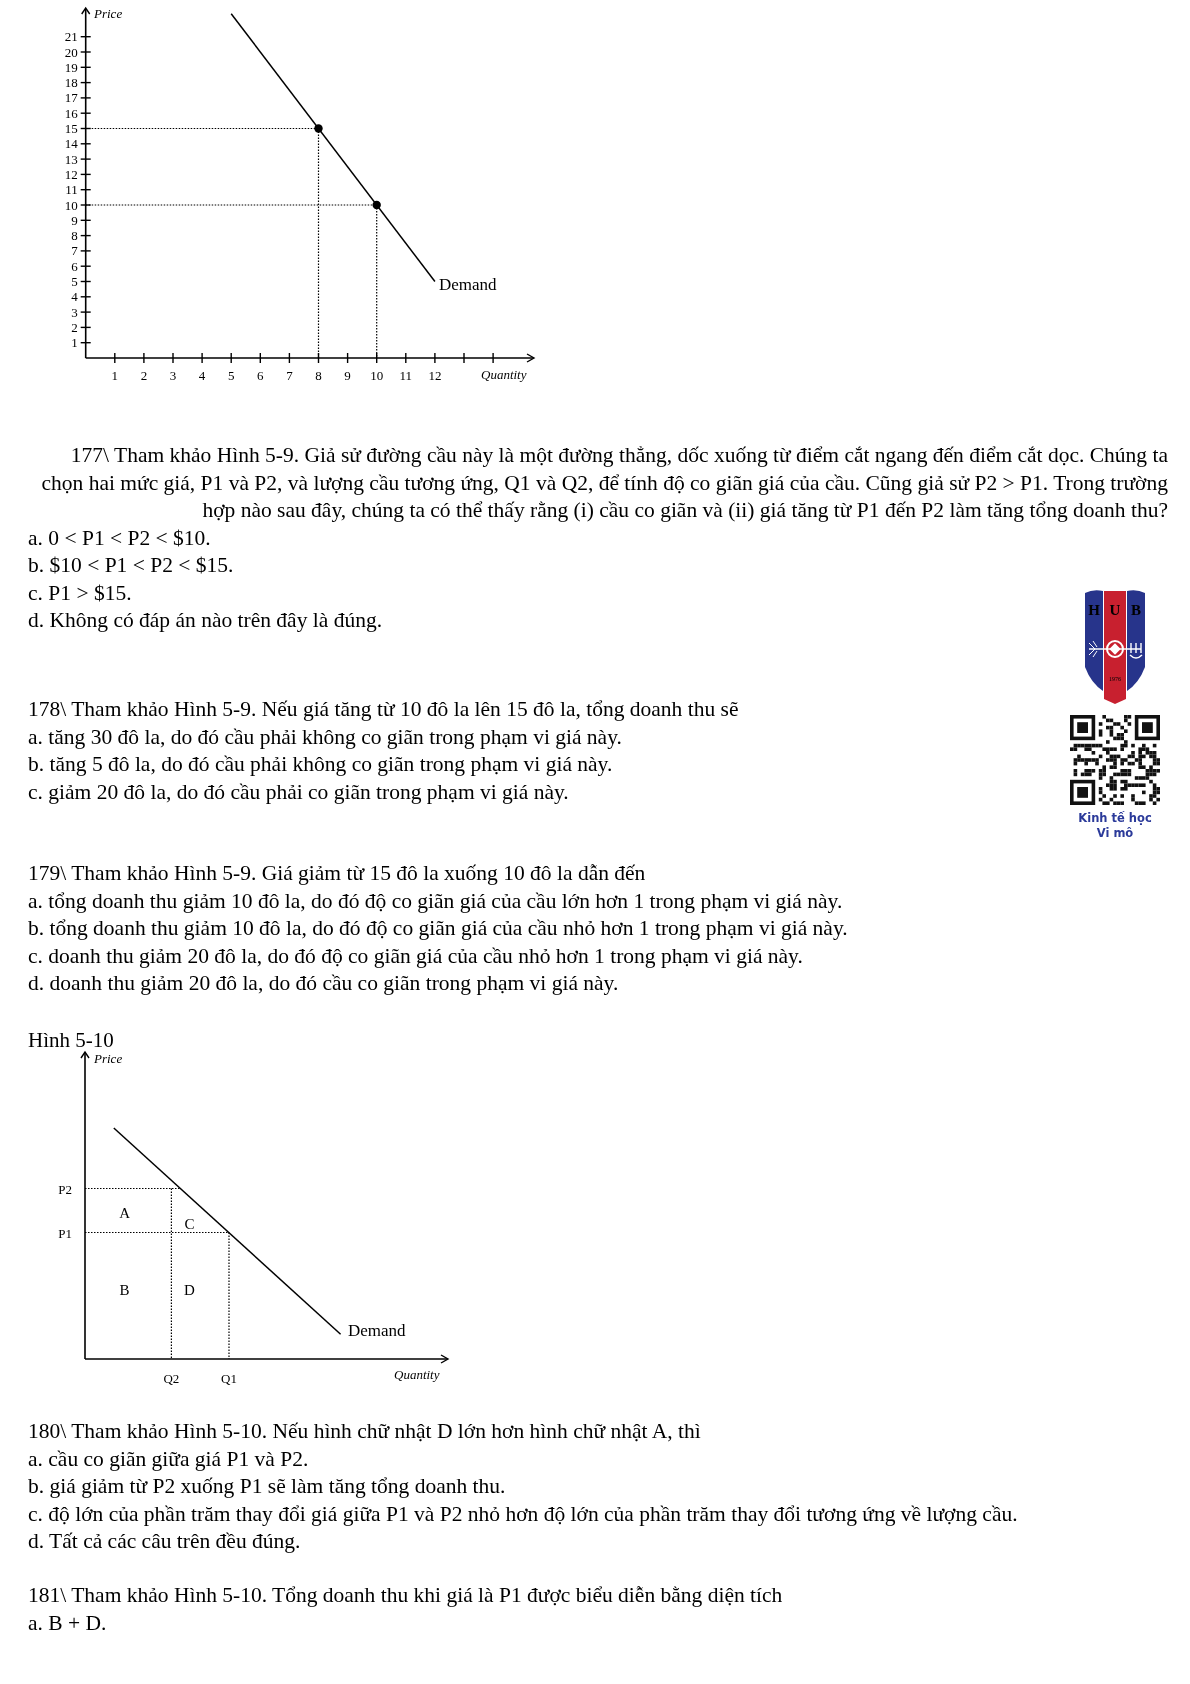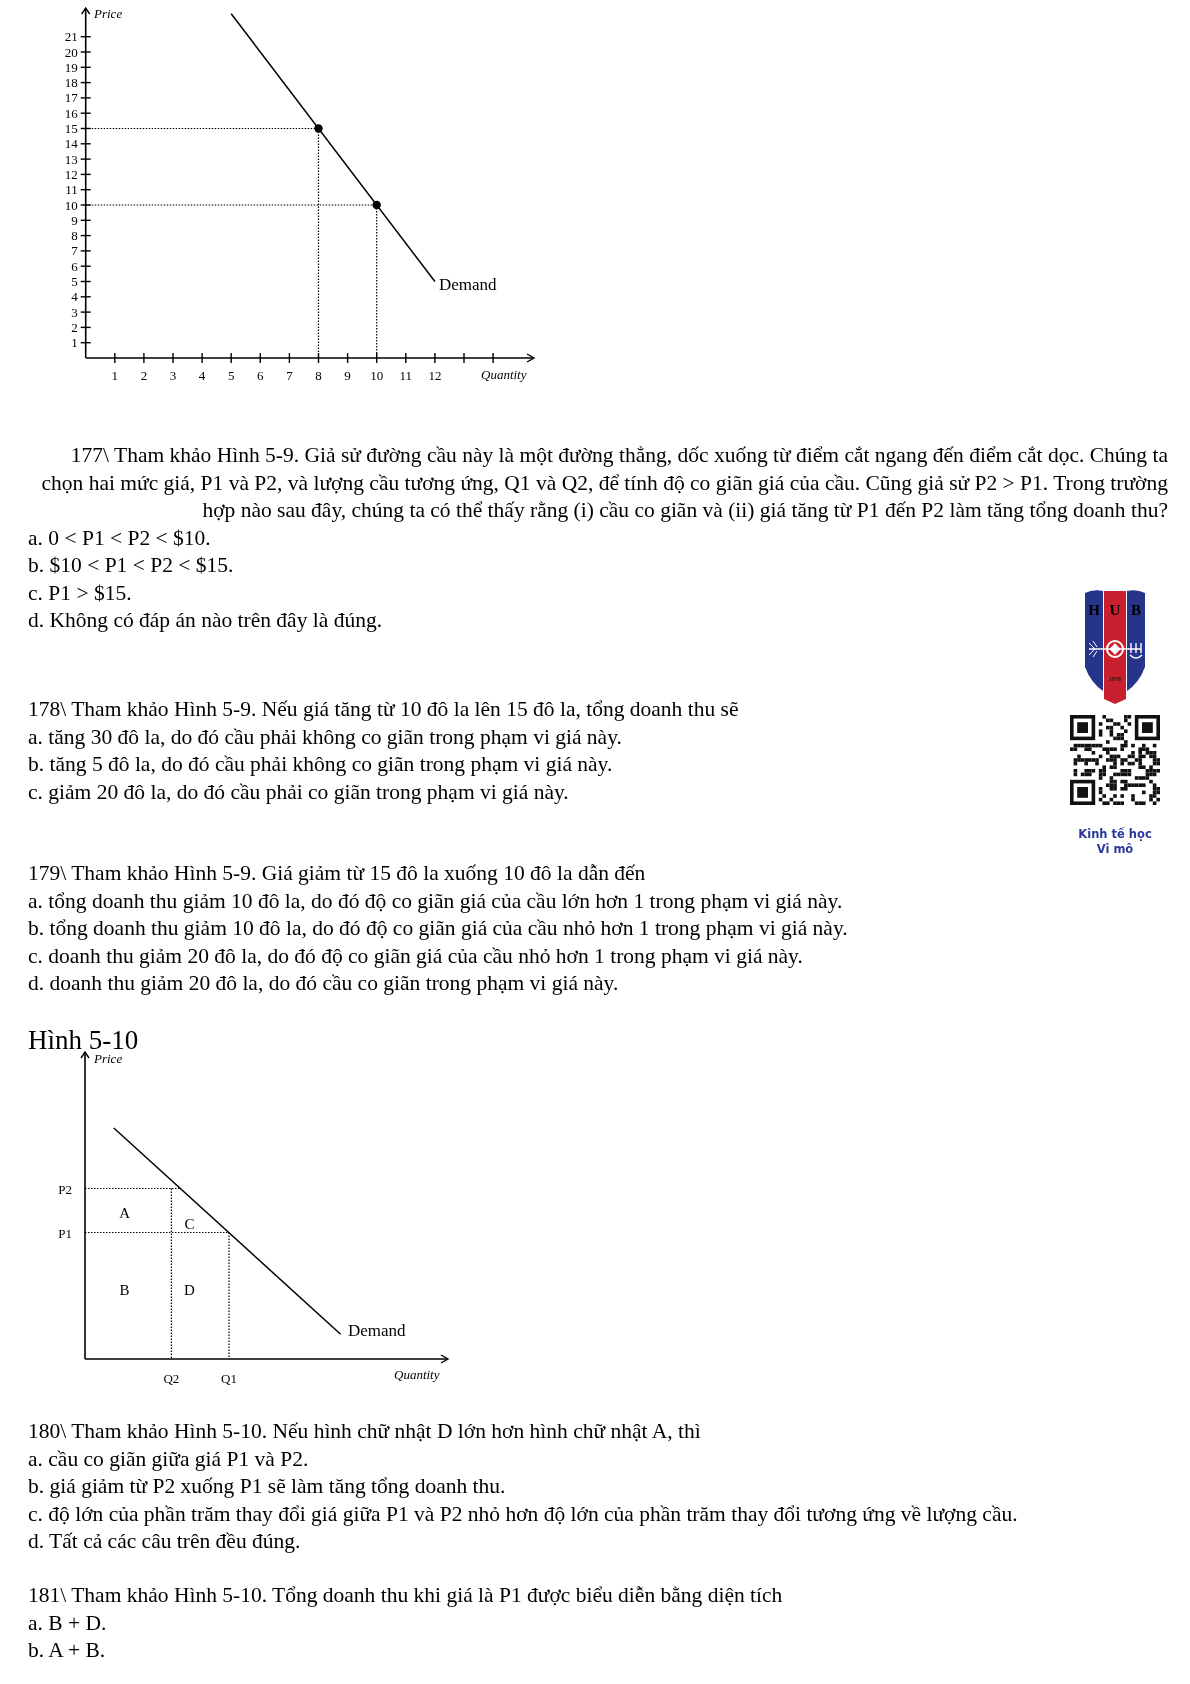"Kinh tế học" #caption { margin-top: 22px -> 6px }
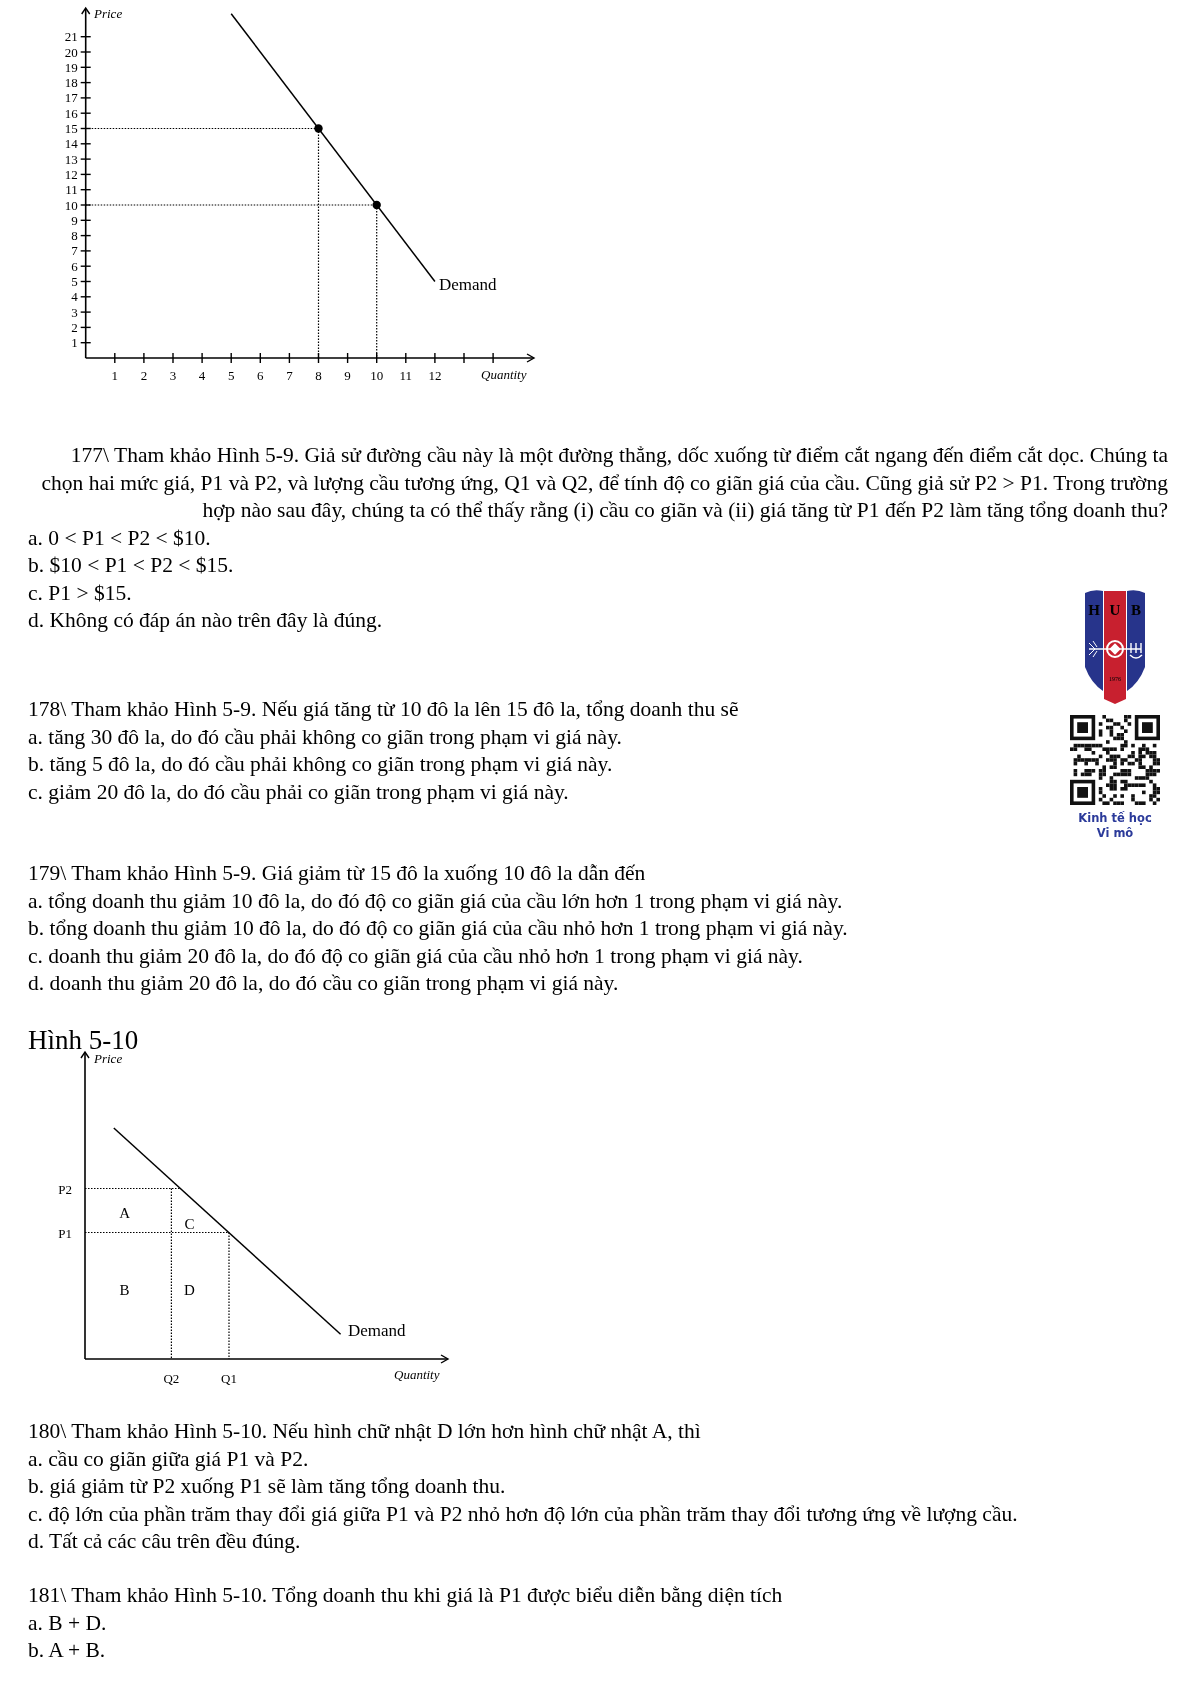"Hình 5-10" #fig2-heading { font-size: 27px -> 21px }
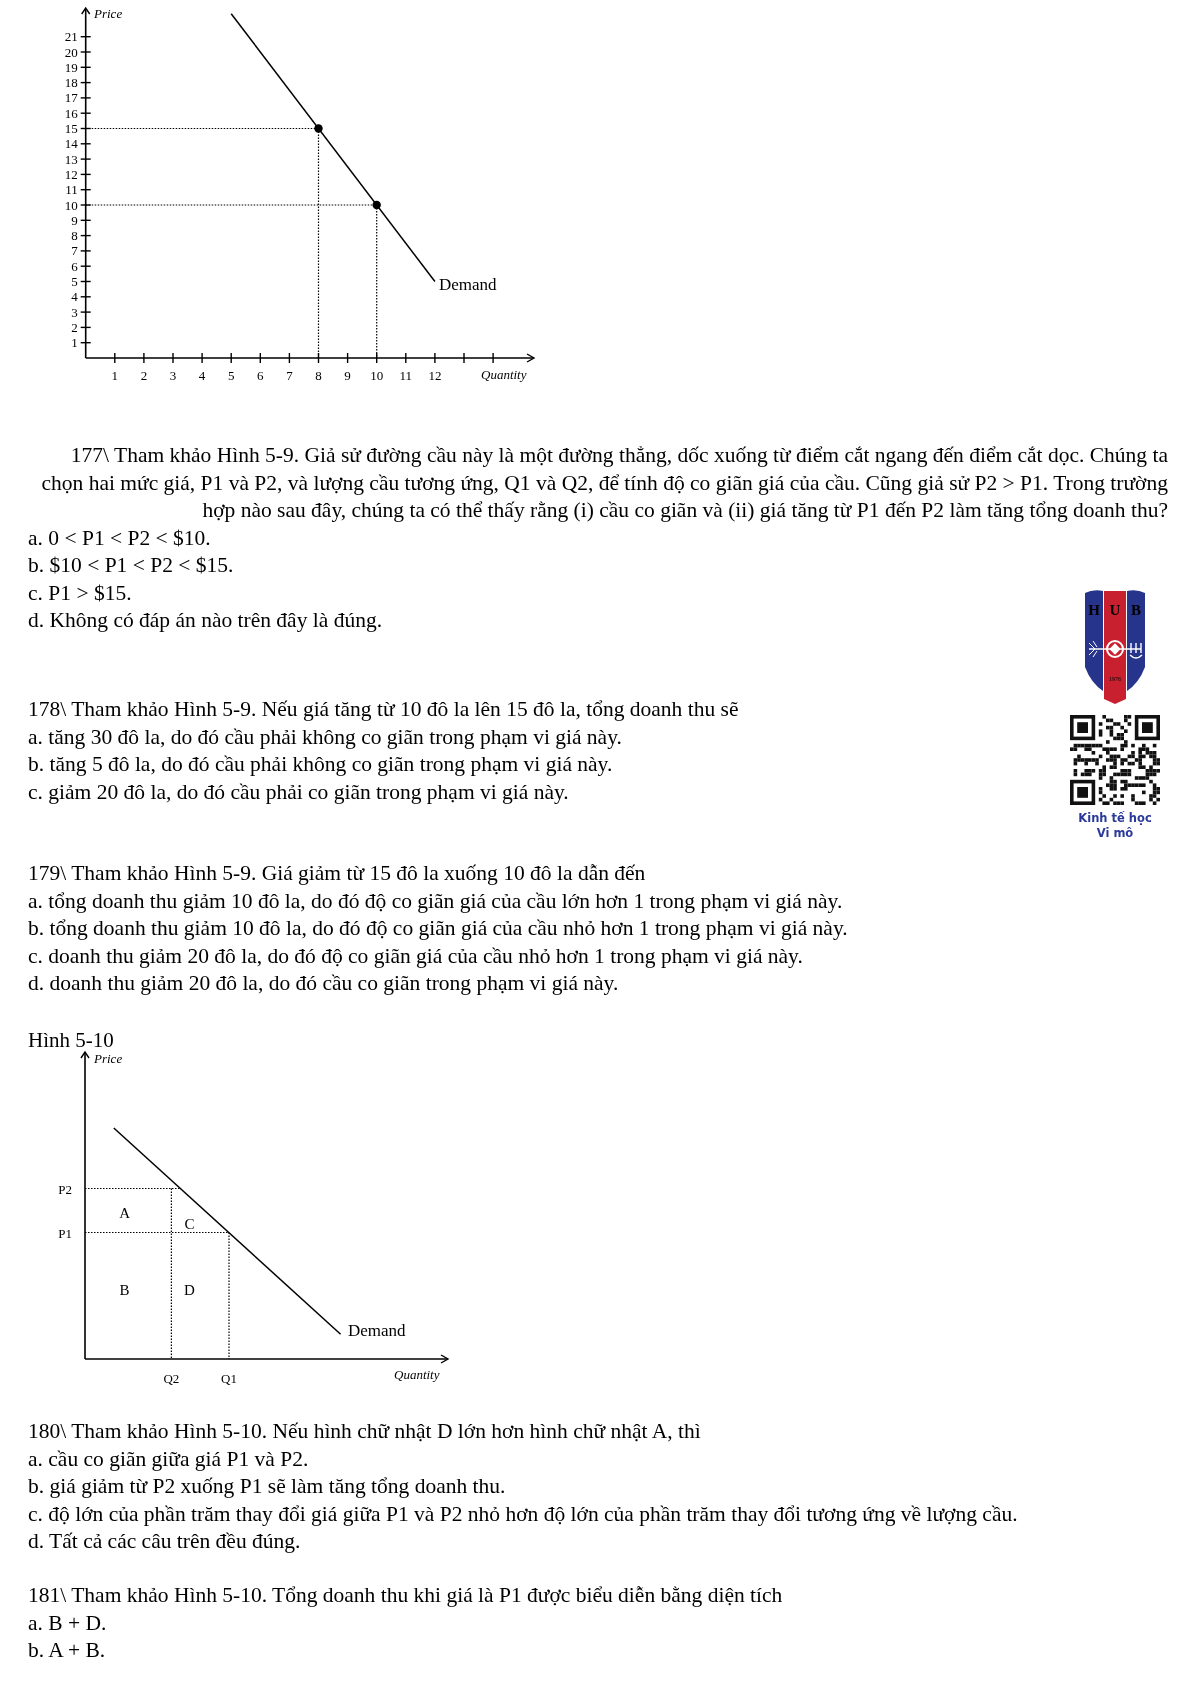"b. A + B." span.line { html: <span>b. A + B.</span> -> none }
